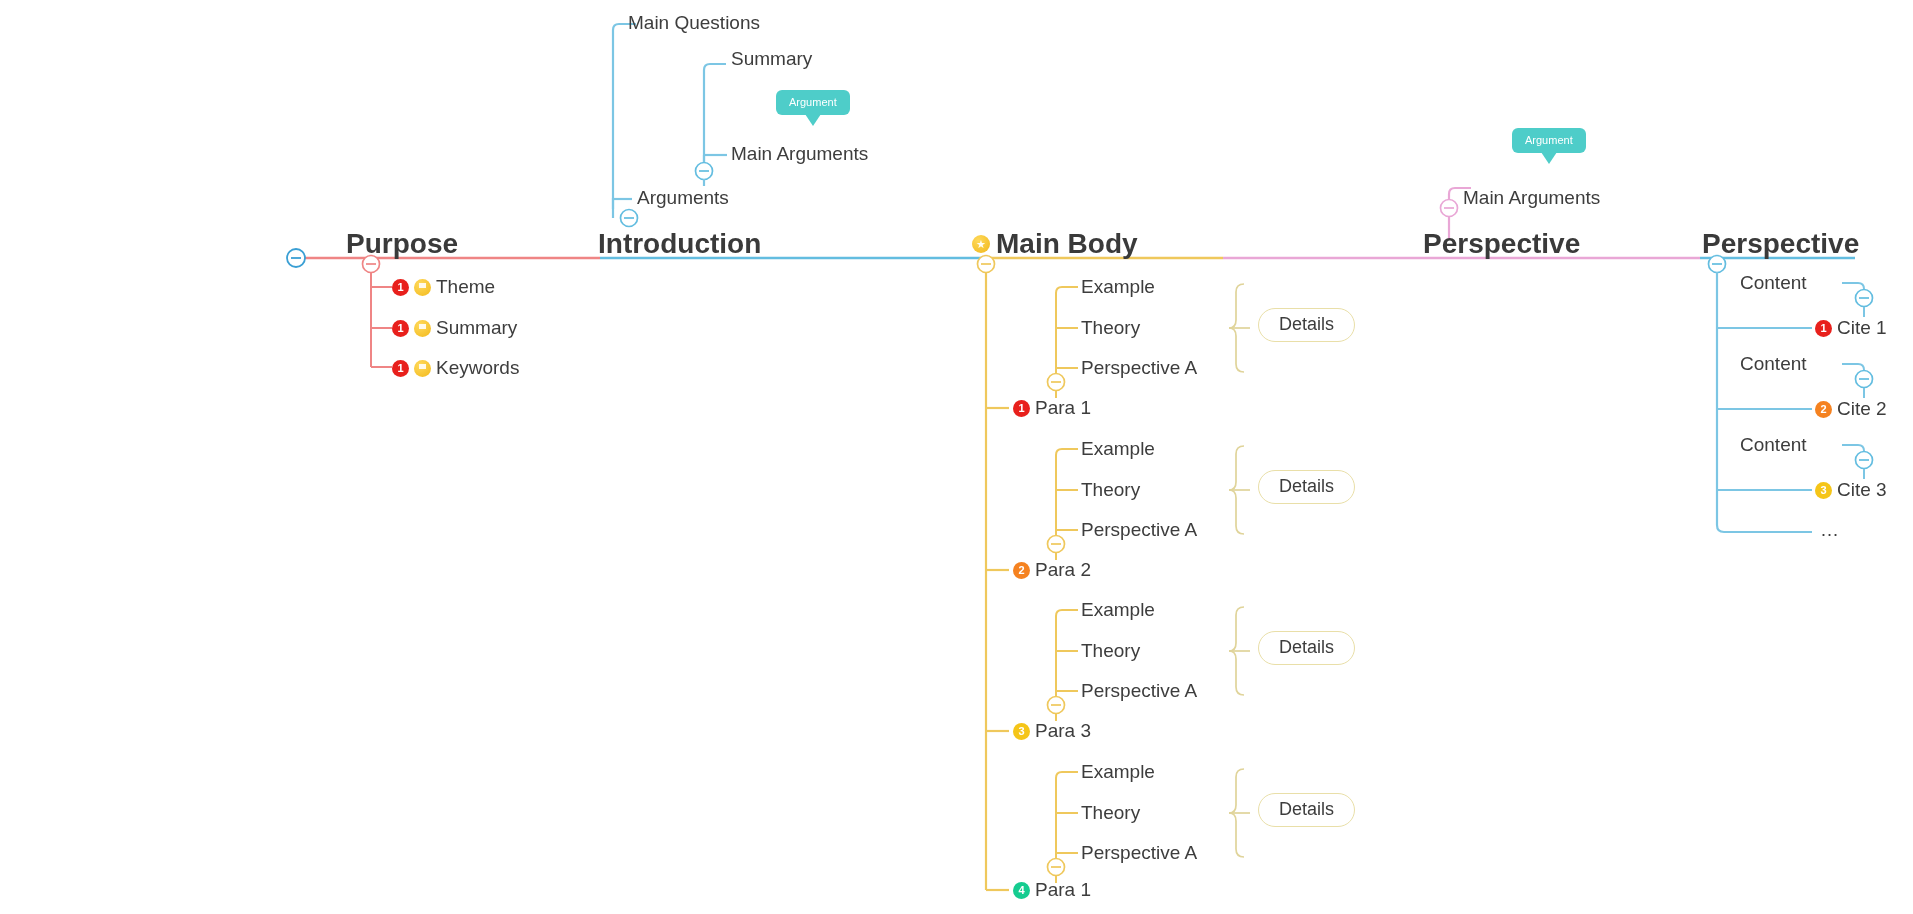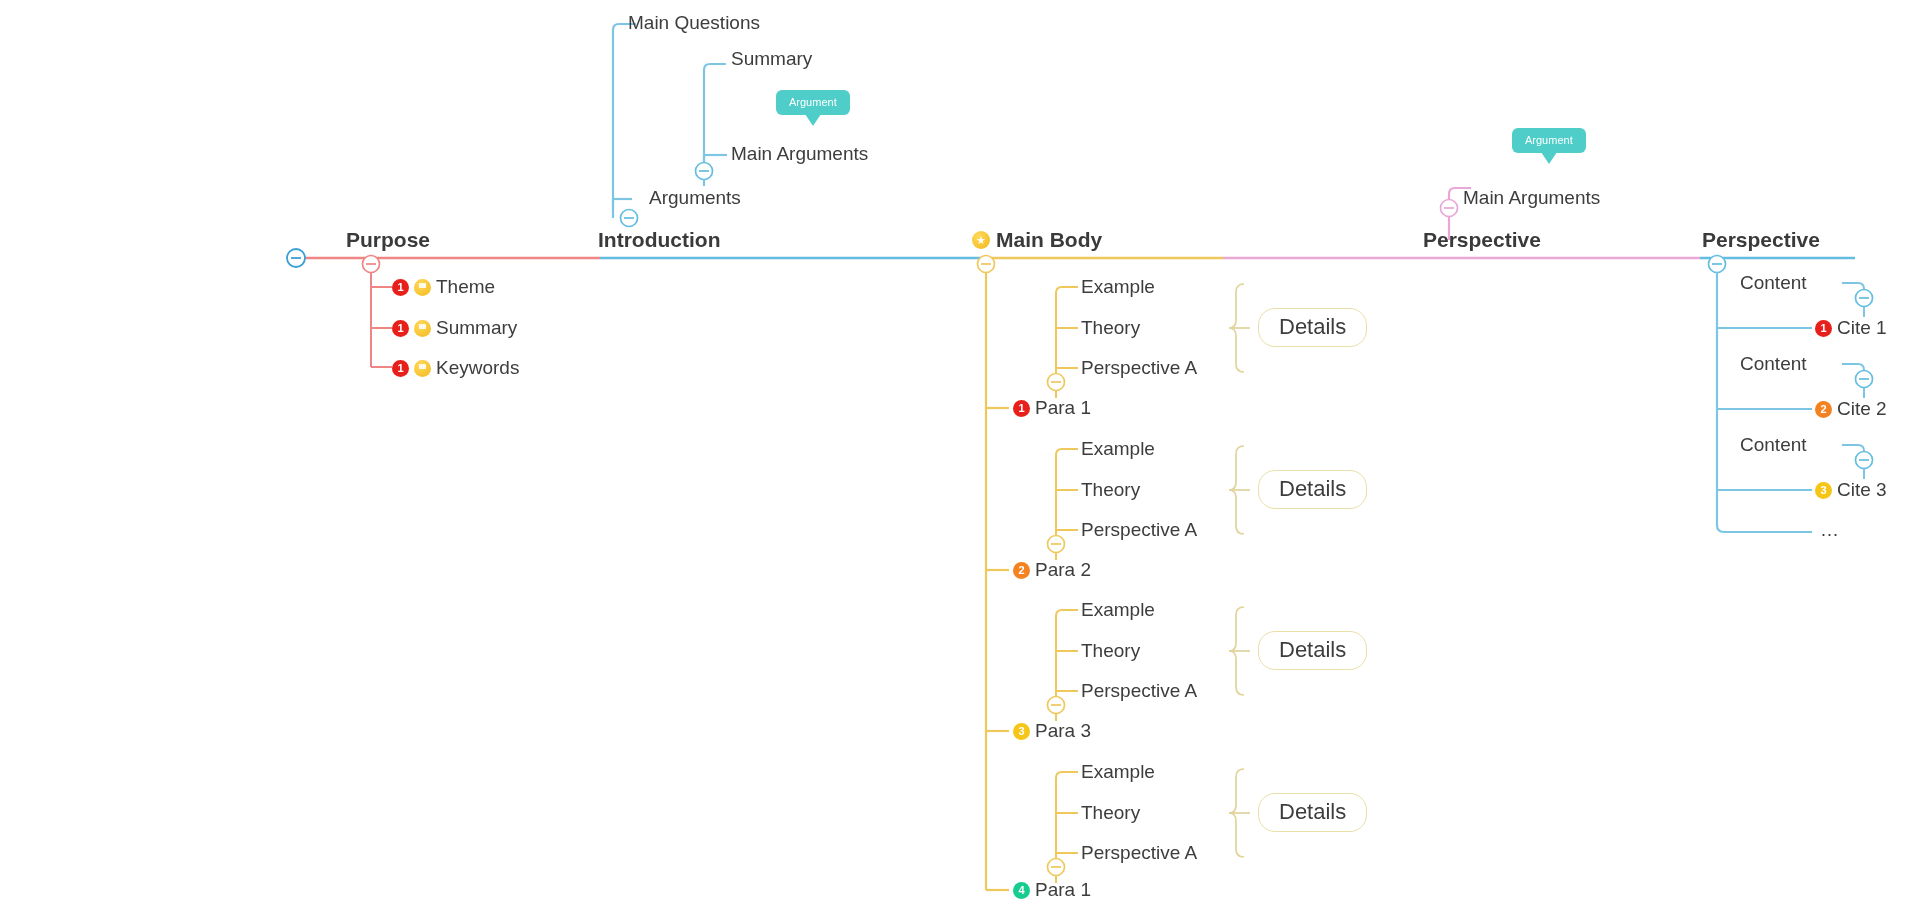"Arguments" div.leaf-label { margin-left: 12px -> none }
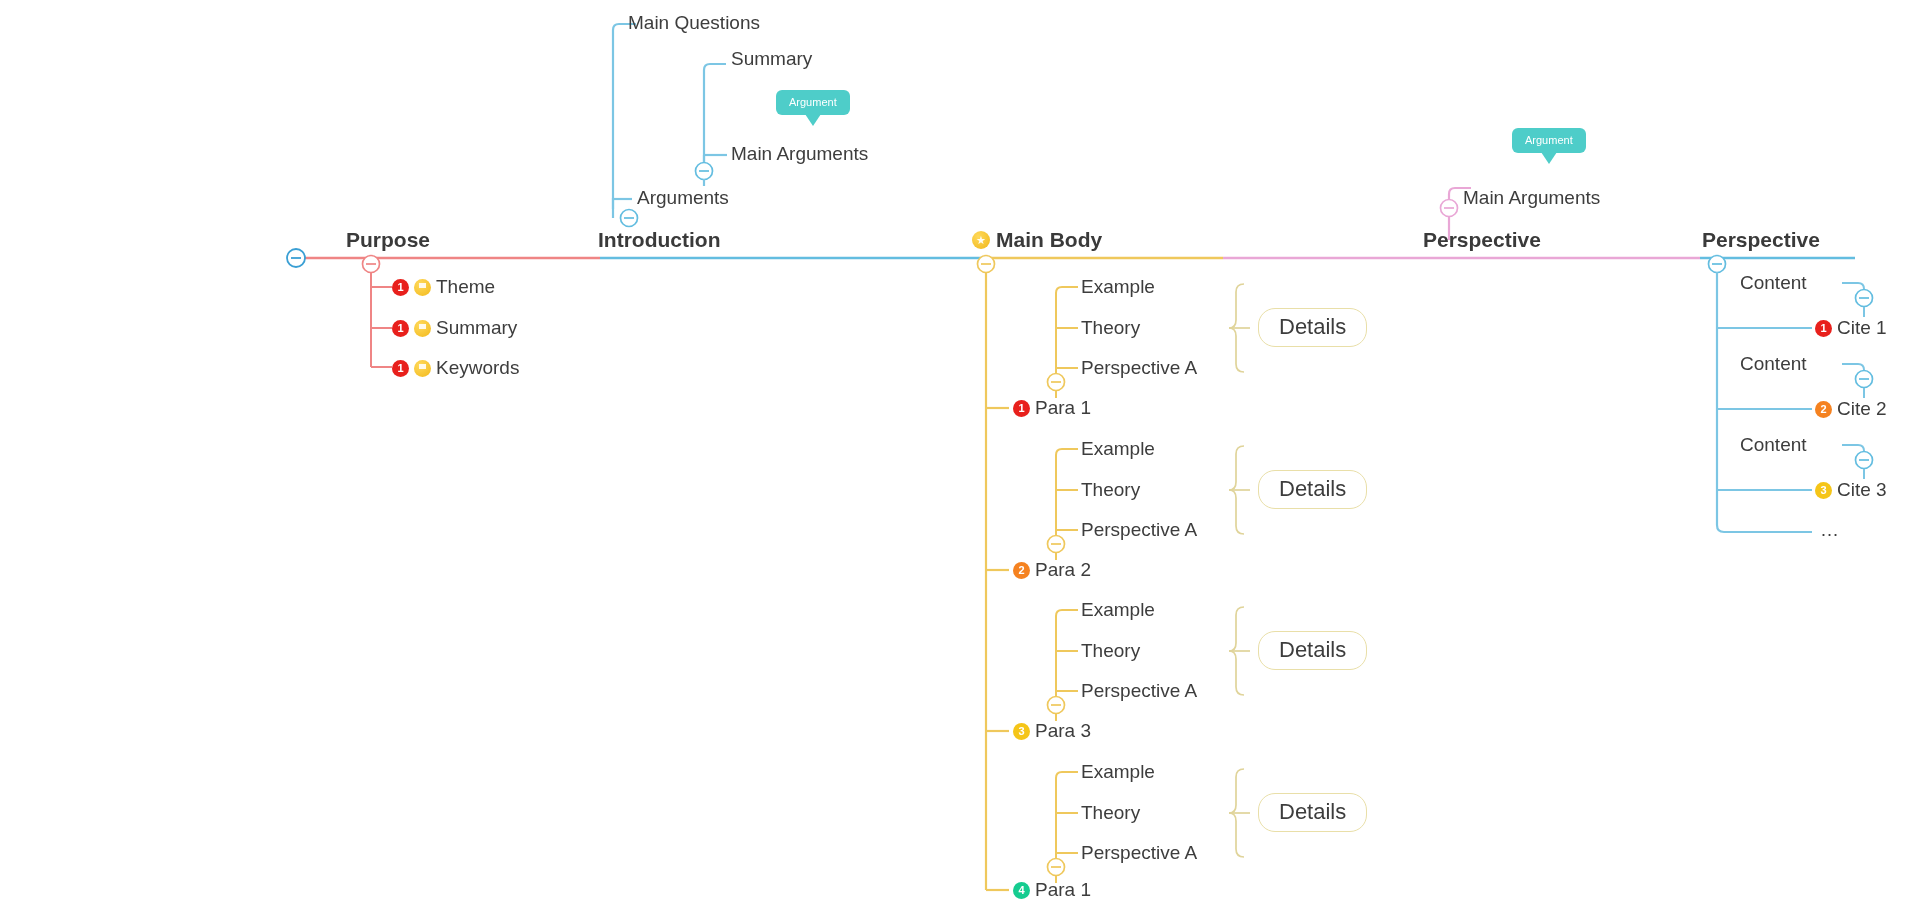"Purpose" .trunk-label { font-size: 21px -> 28px }
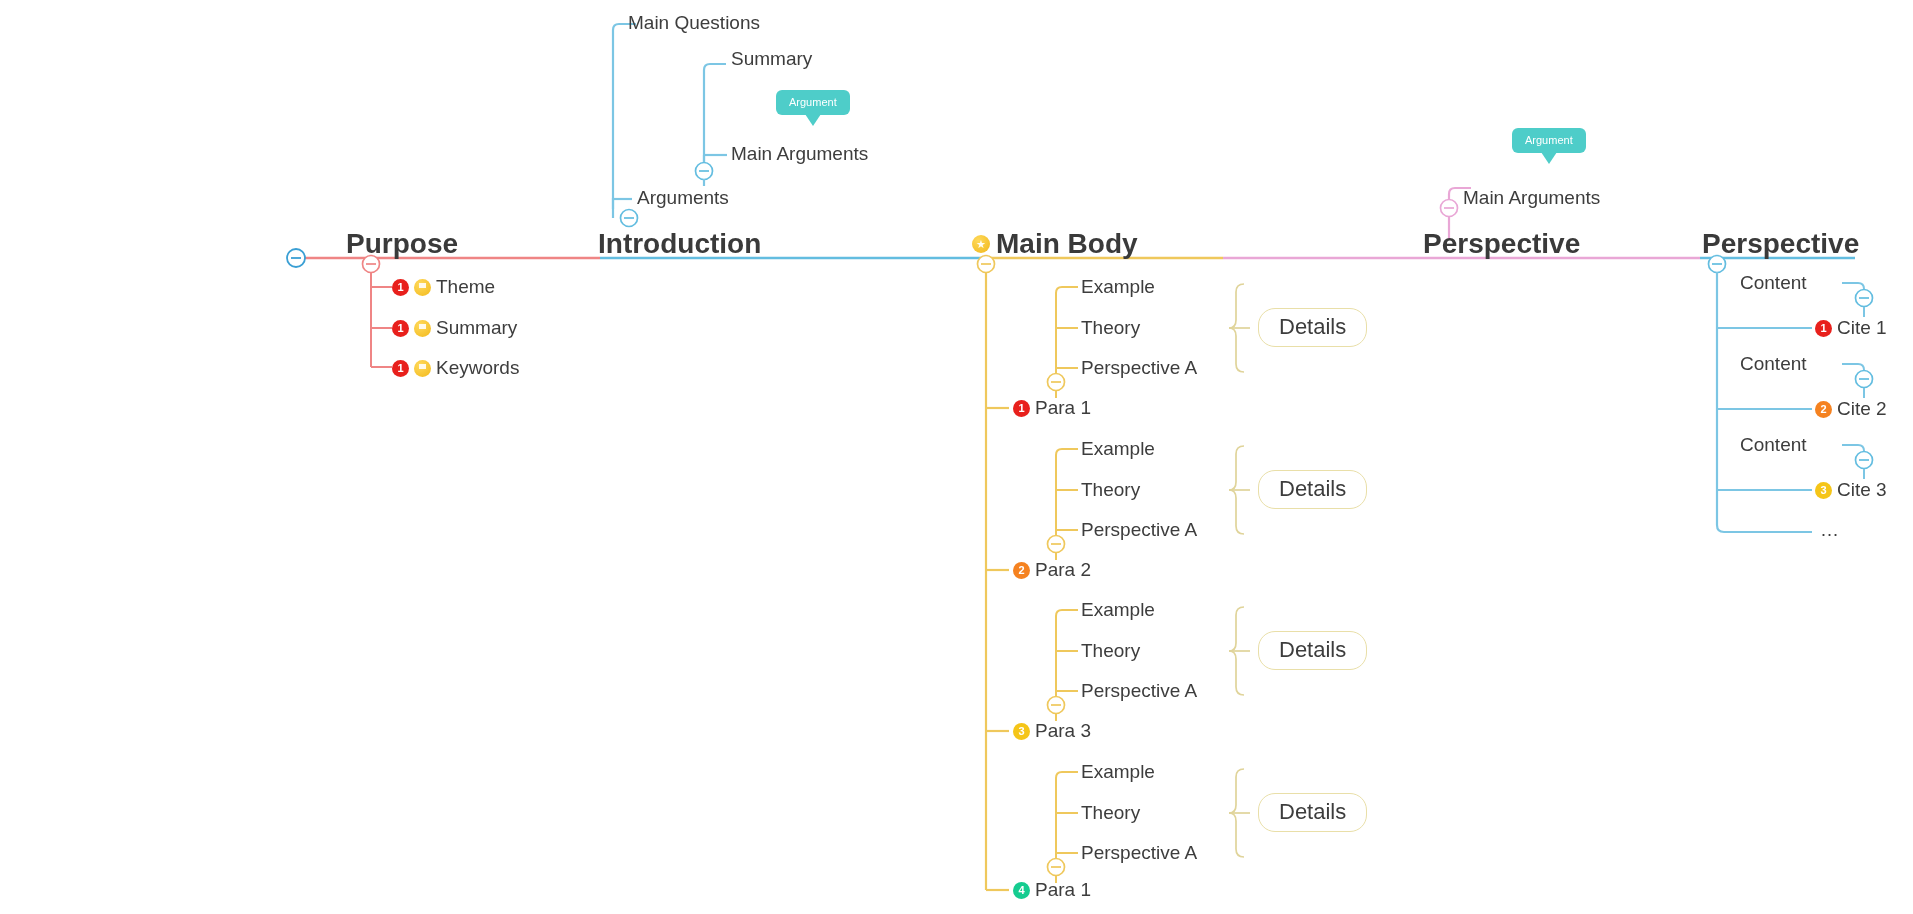"Details" .summary-pill { font-size: 22px -> 18px }
